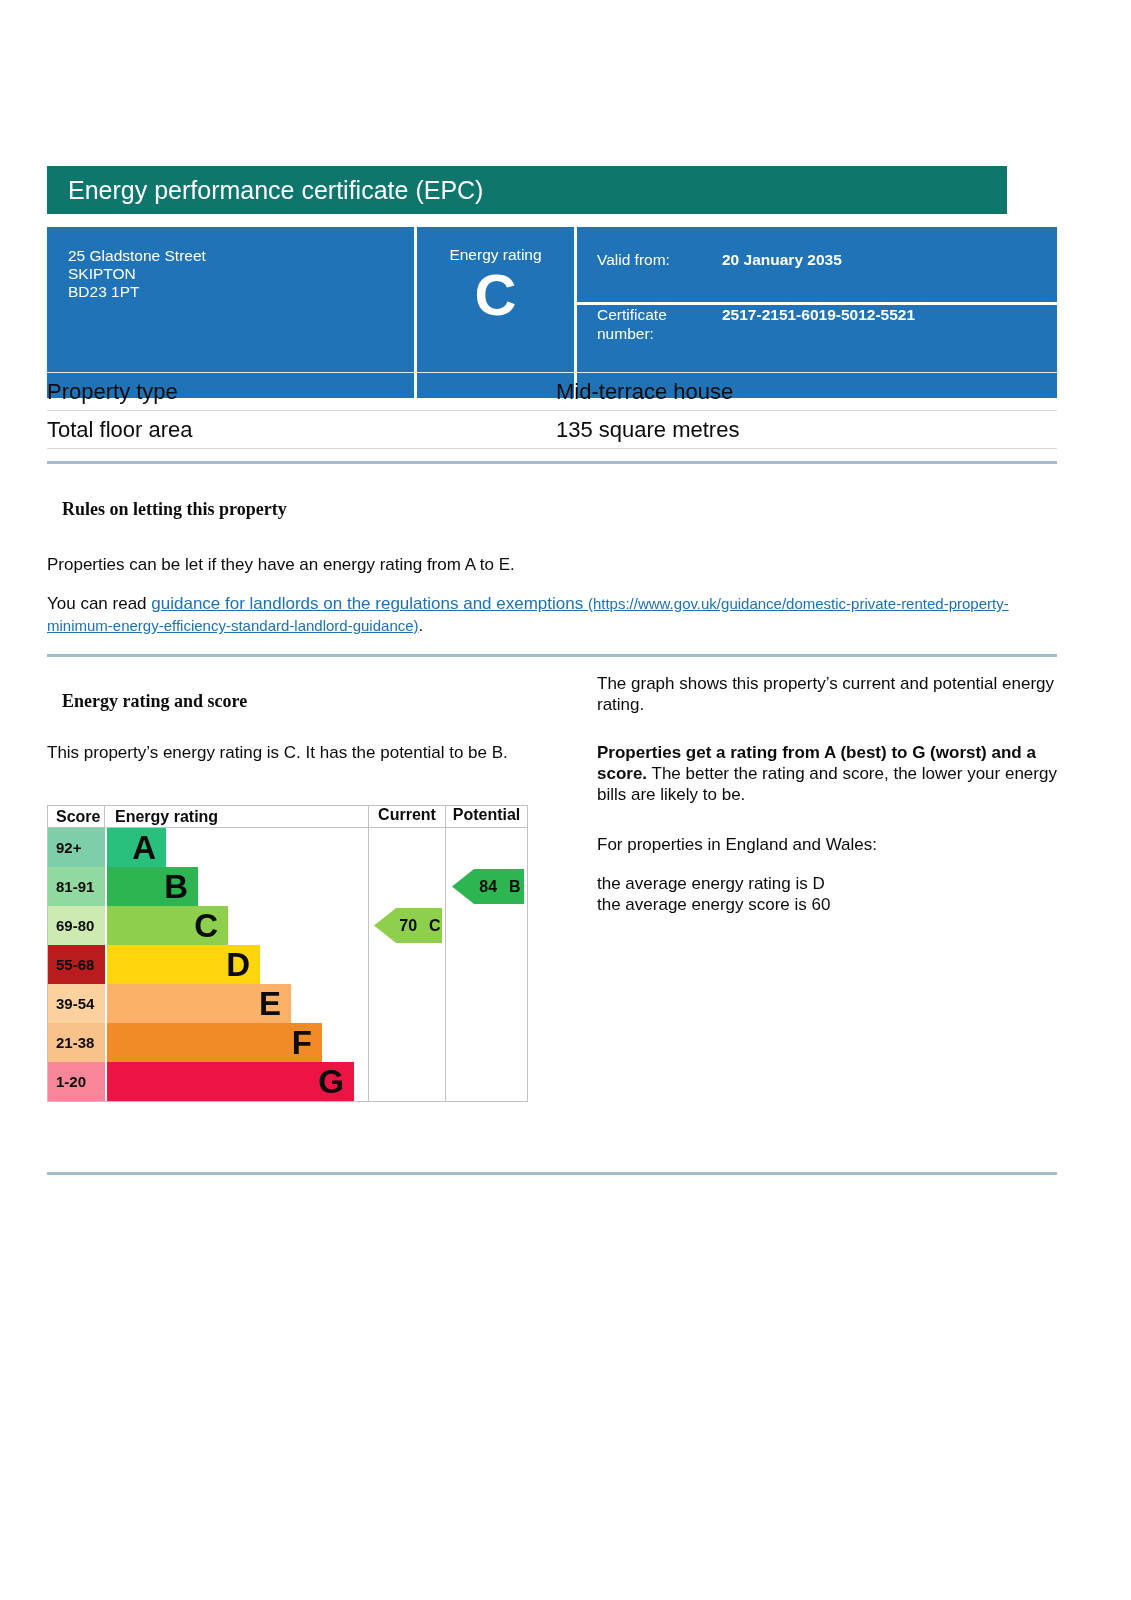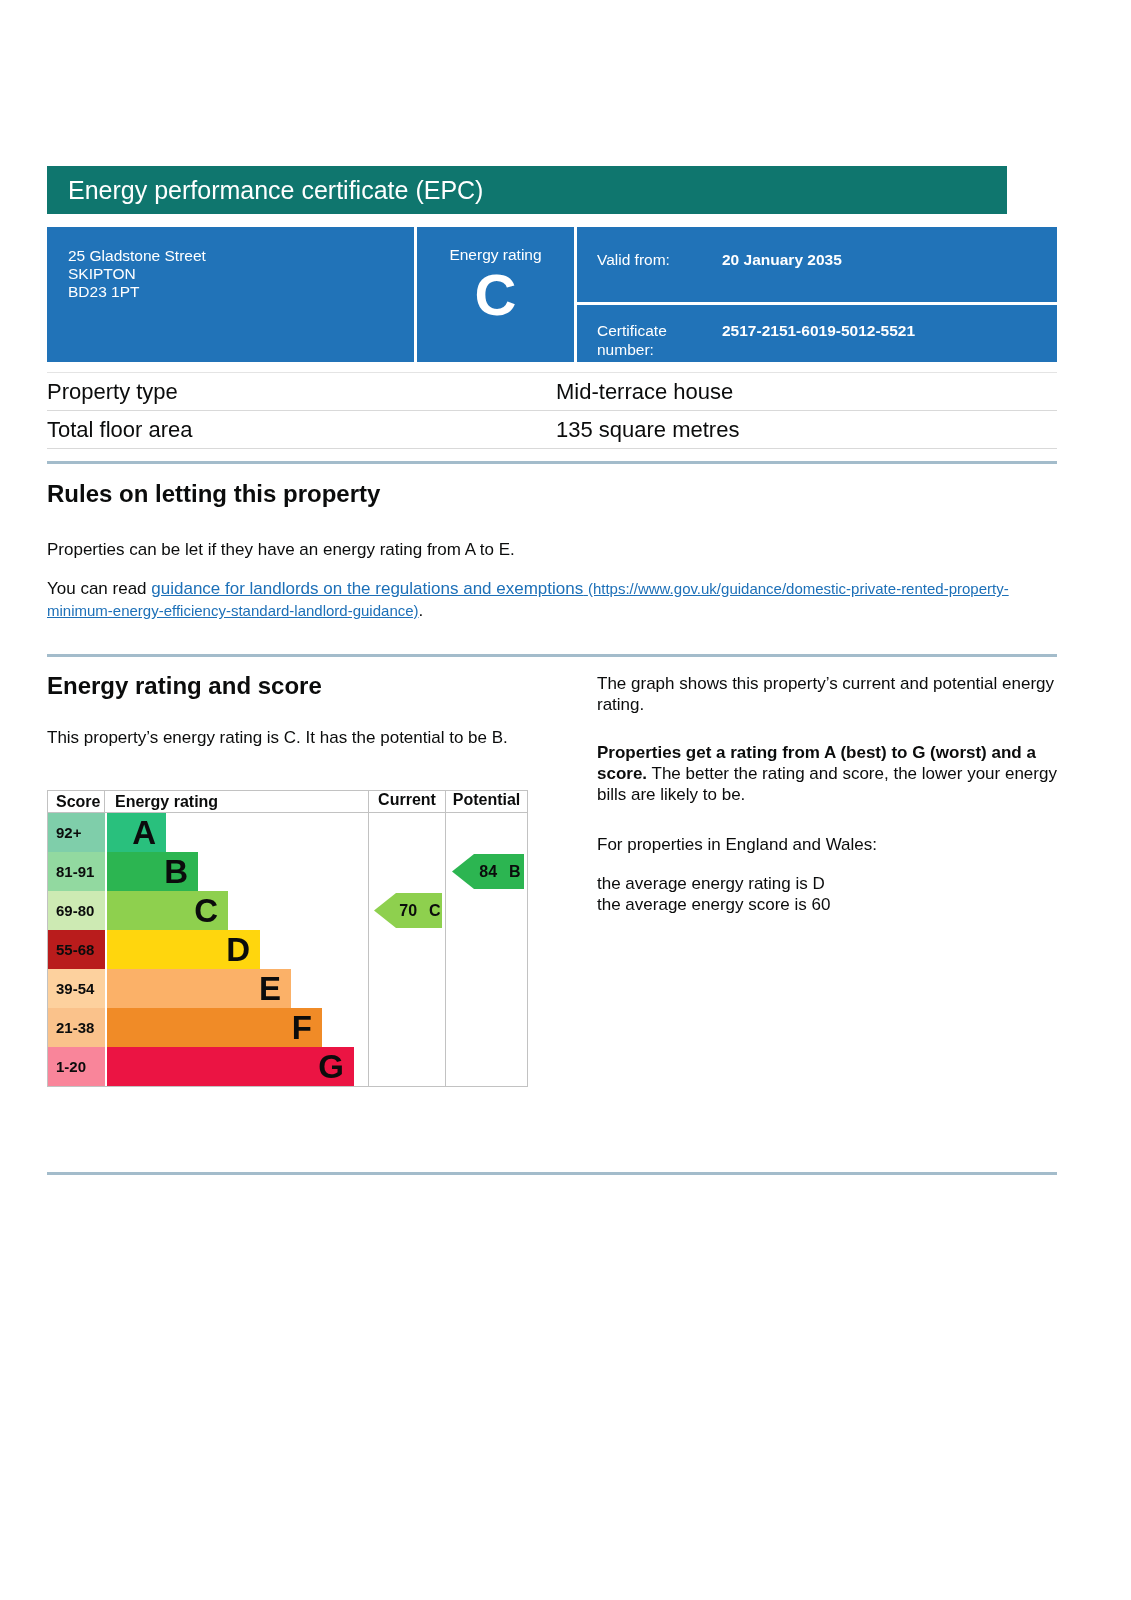"25 Gladstone Street" .blue-panel { height: 135px -> 171px }
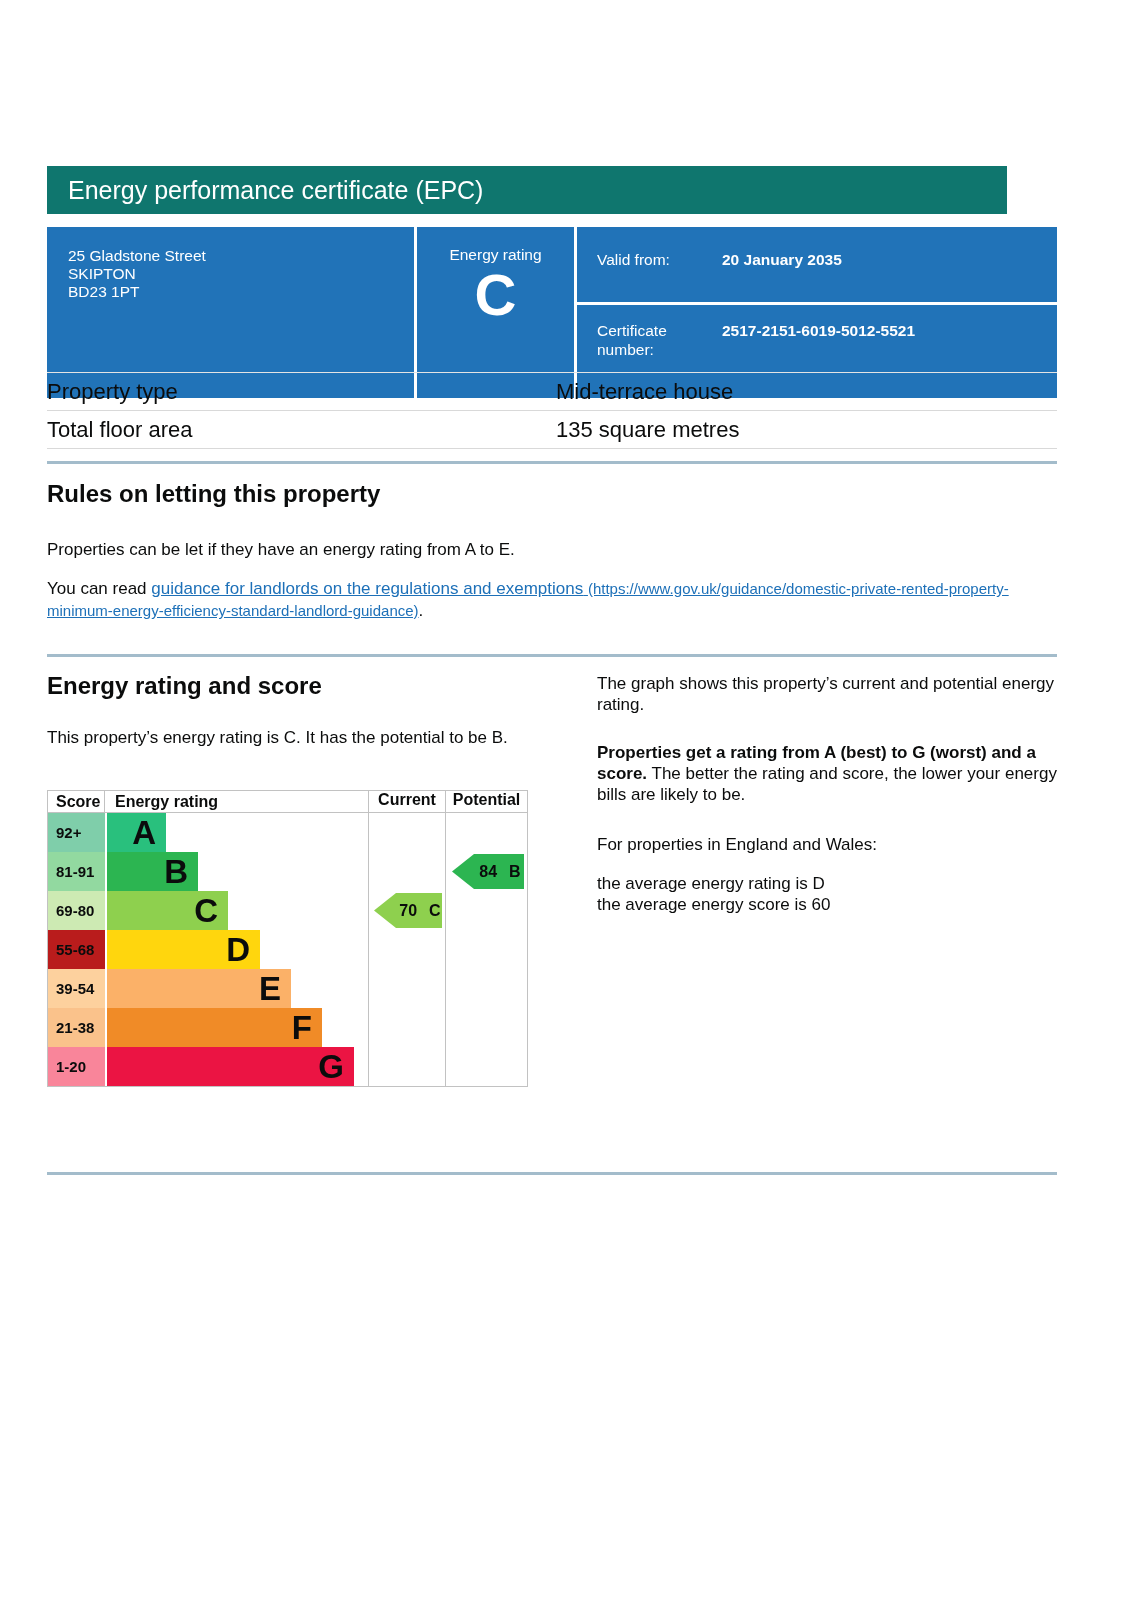"Certificate number:" .bp-meta-row.r2 { padding-top: 16px -> none }
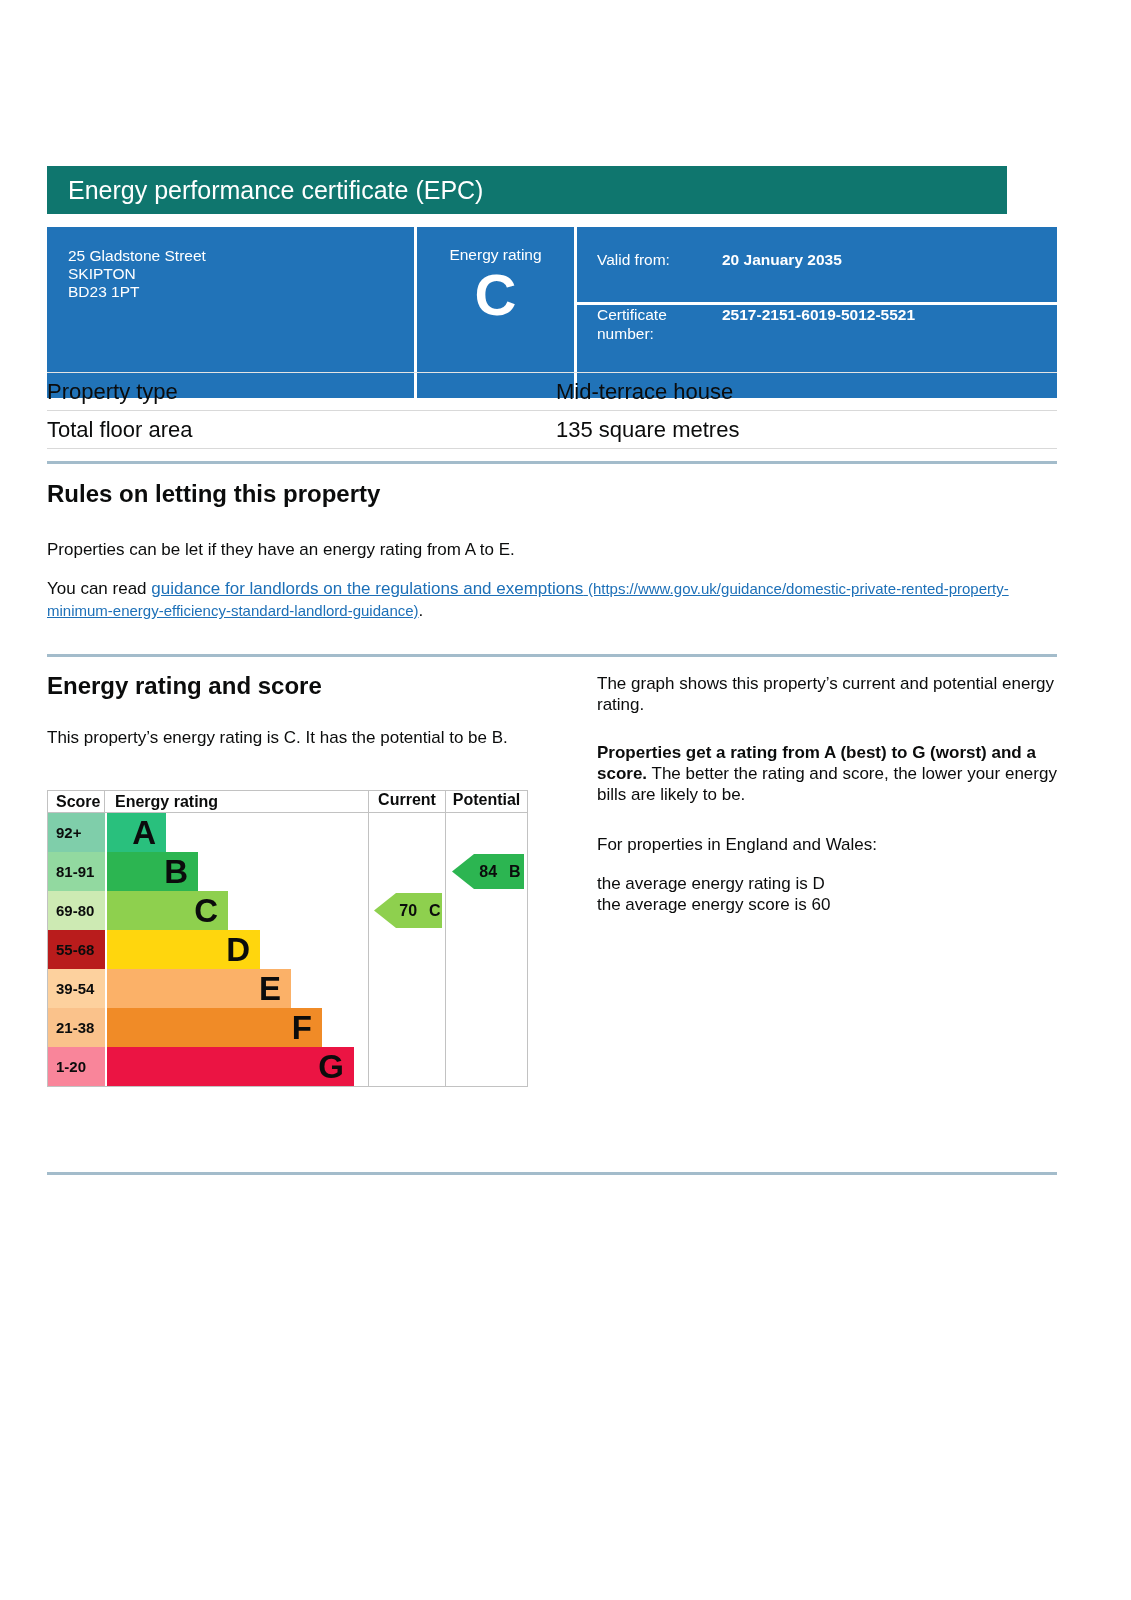"Rules on letting this property" h2.sect { font-family: none -> Liberation Serif, serif; font-size: 24px -> 18px; margin: 0 -> 15px }
